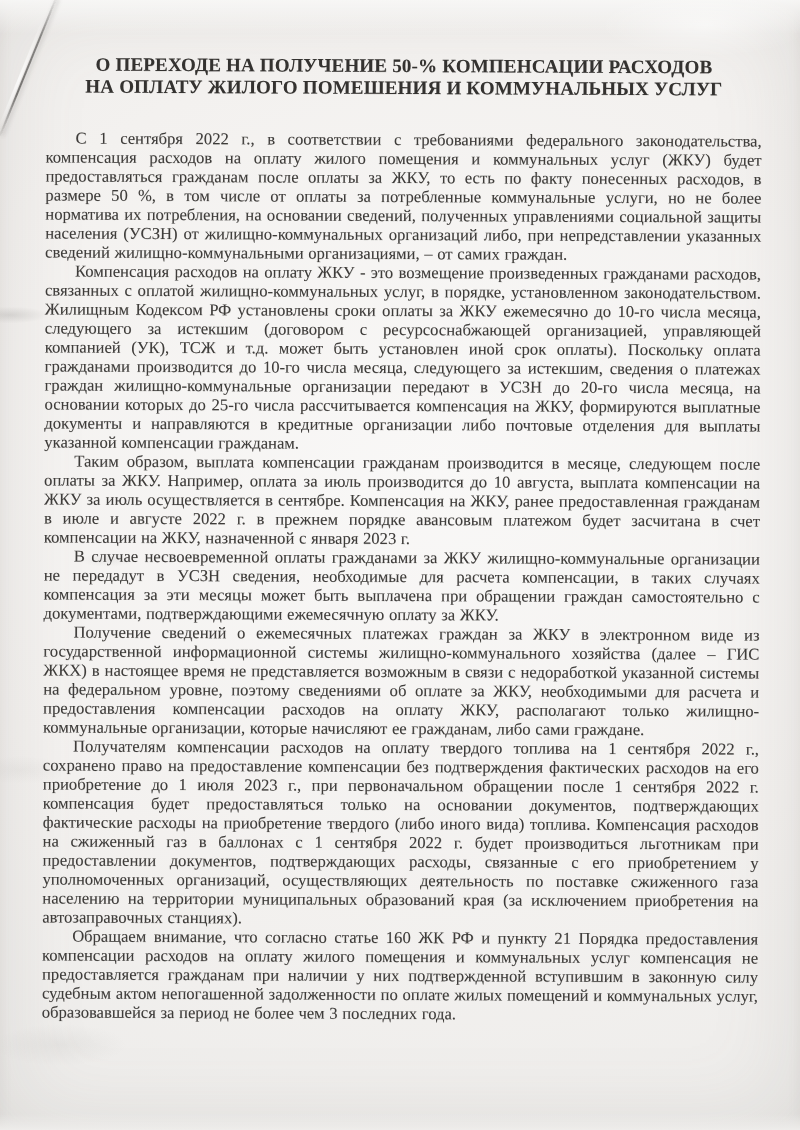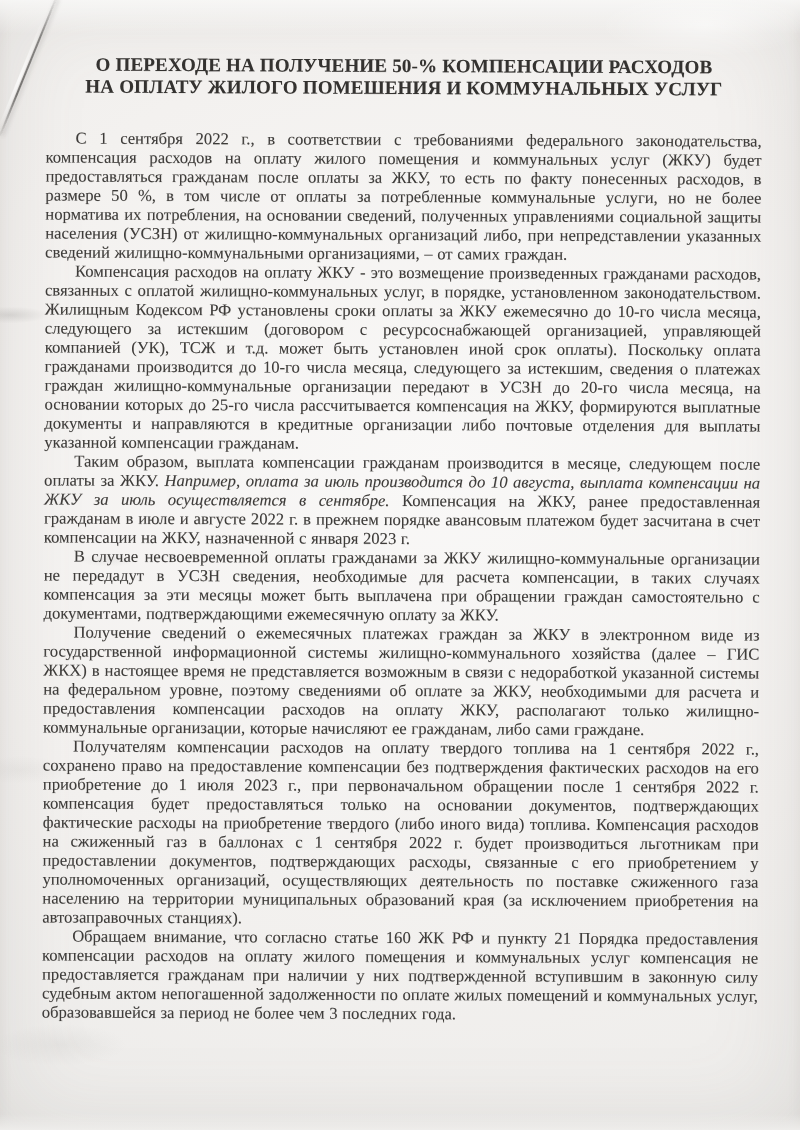"Например, оплата за июль производится" .italic { font-style: italic -> none }
